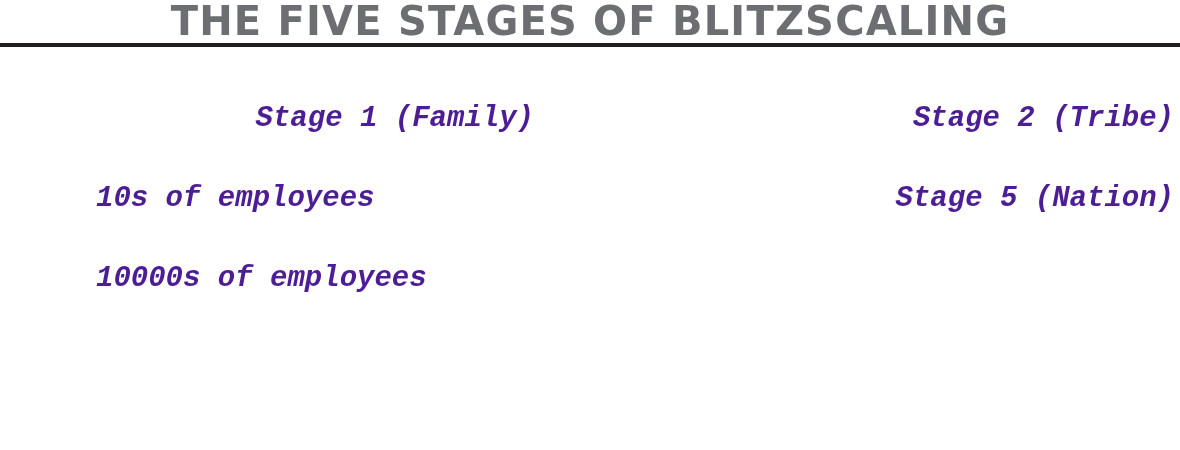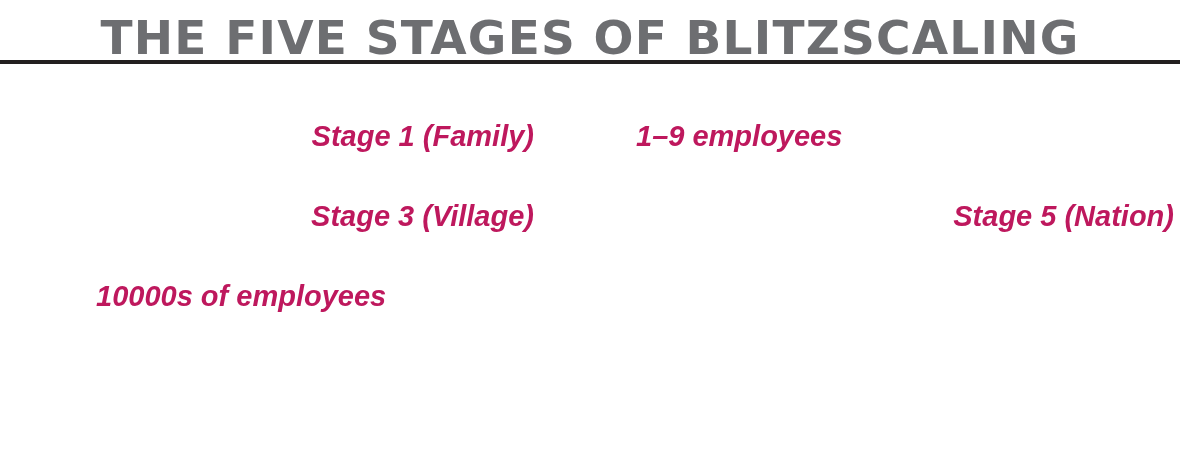"THE FIVE STAGES OF BLITZSCALING" .title { font-size: 47px -> 40px; padding-top: 18px -> 1px }
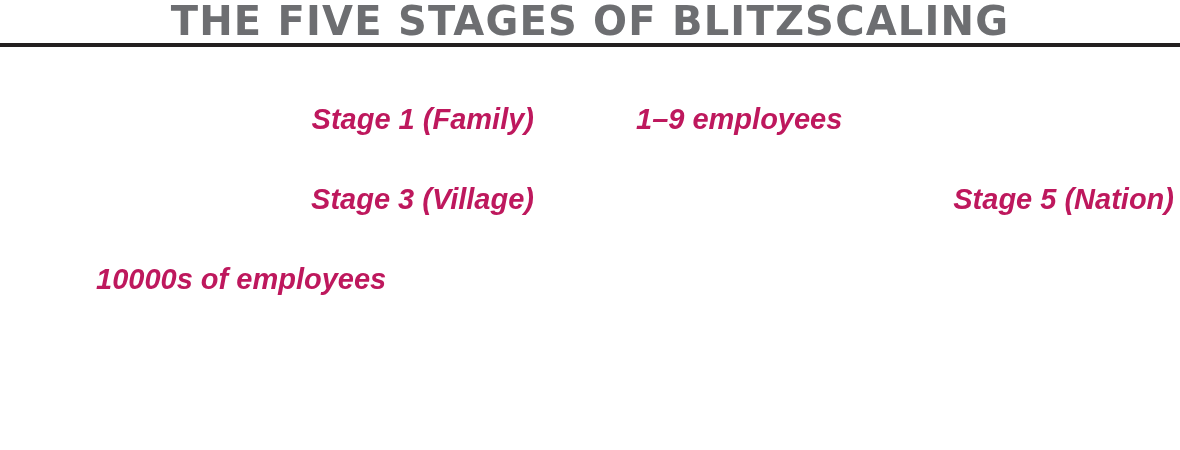"Stage 1 (Family)" .cell { color: #be185d -> #4c1d95; font-family: Liberation Sans, sans-serif -> Liberation Mono, monospace }
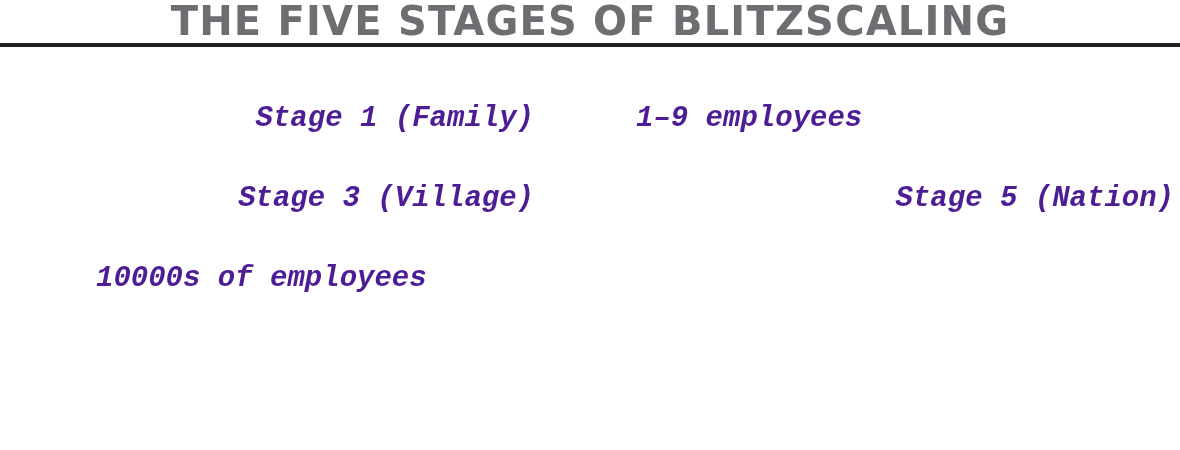"1–9 employees" div.cell { html: <div>1–9 employees</div> -> none }
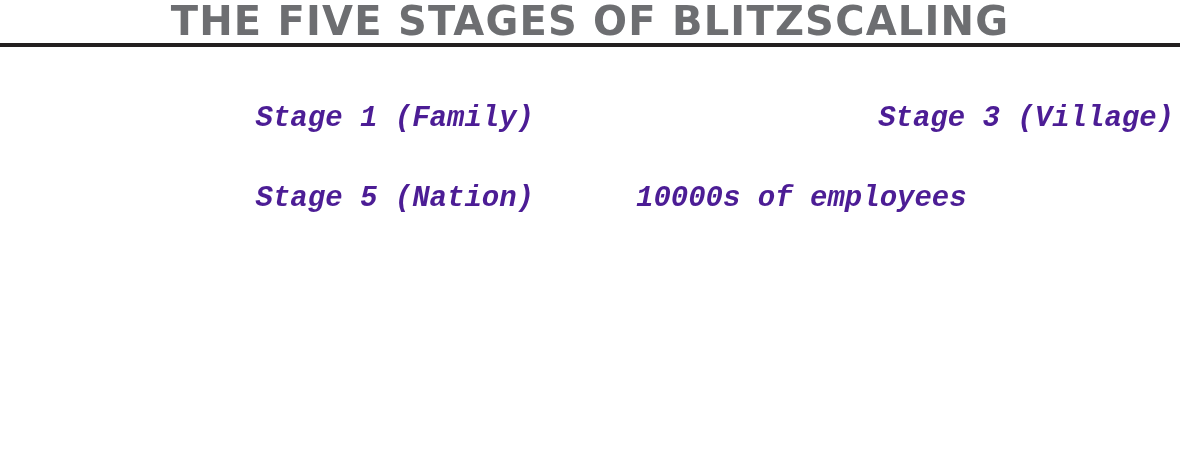"Stage 2 (Tribe)" div.cell { html: none -> <div>Stage 2 (Tribe)</div> }
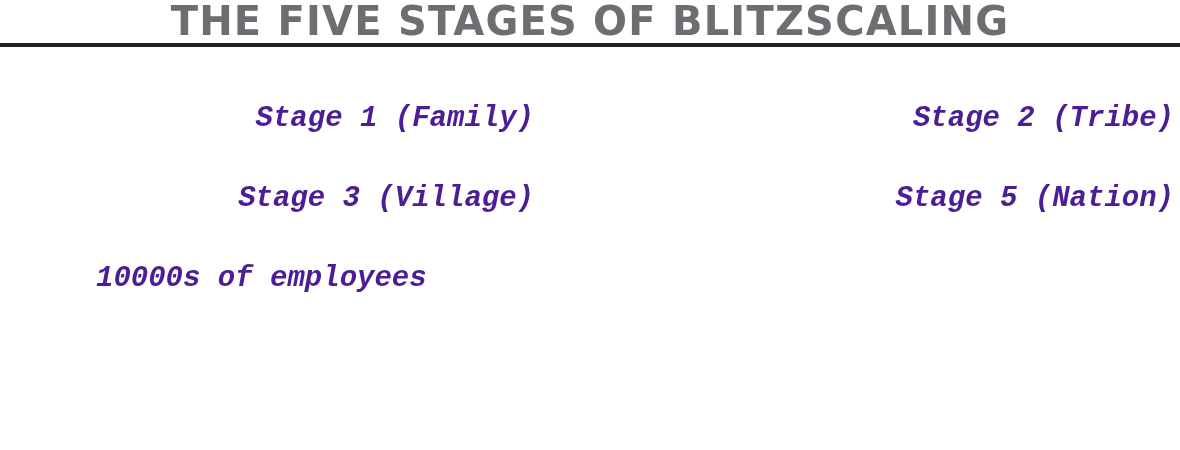"10s of employees" div.cell { html: none -> <div>10s of employees</div> }
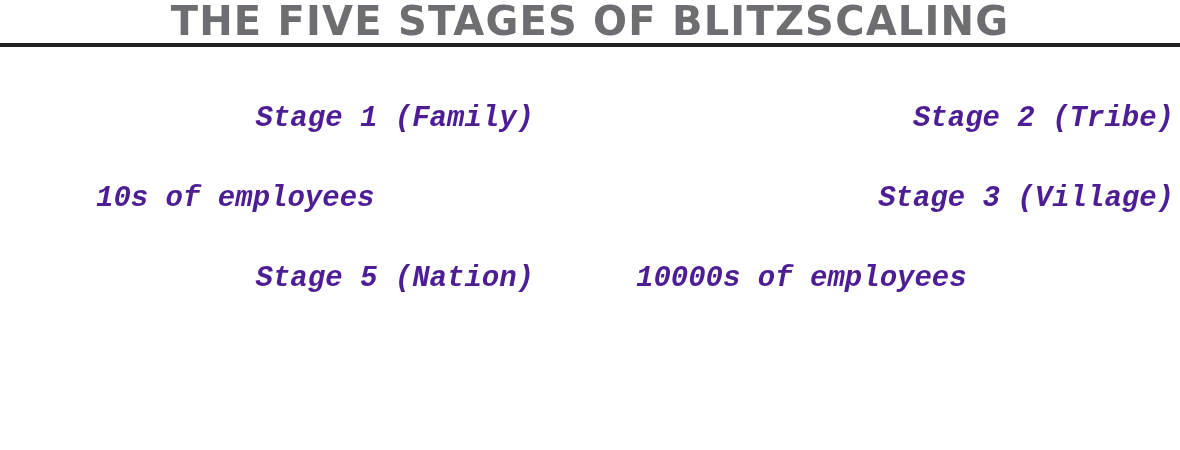"Stage 3 (Village)" div.cell { html: <div>Stage 3 (Village)</div> -> none }
